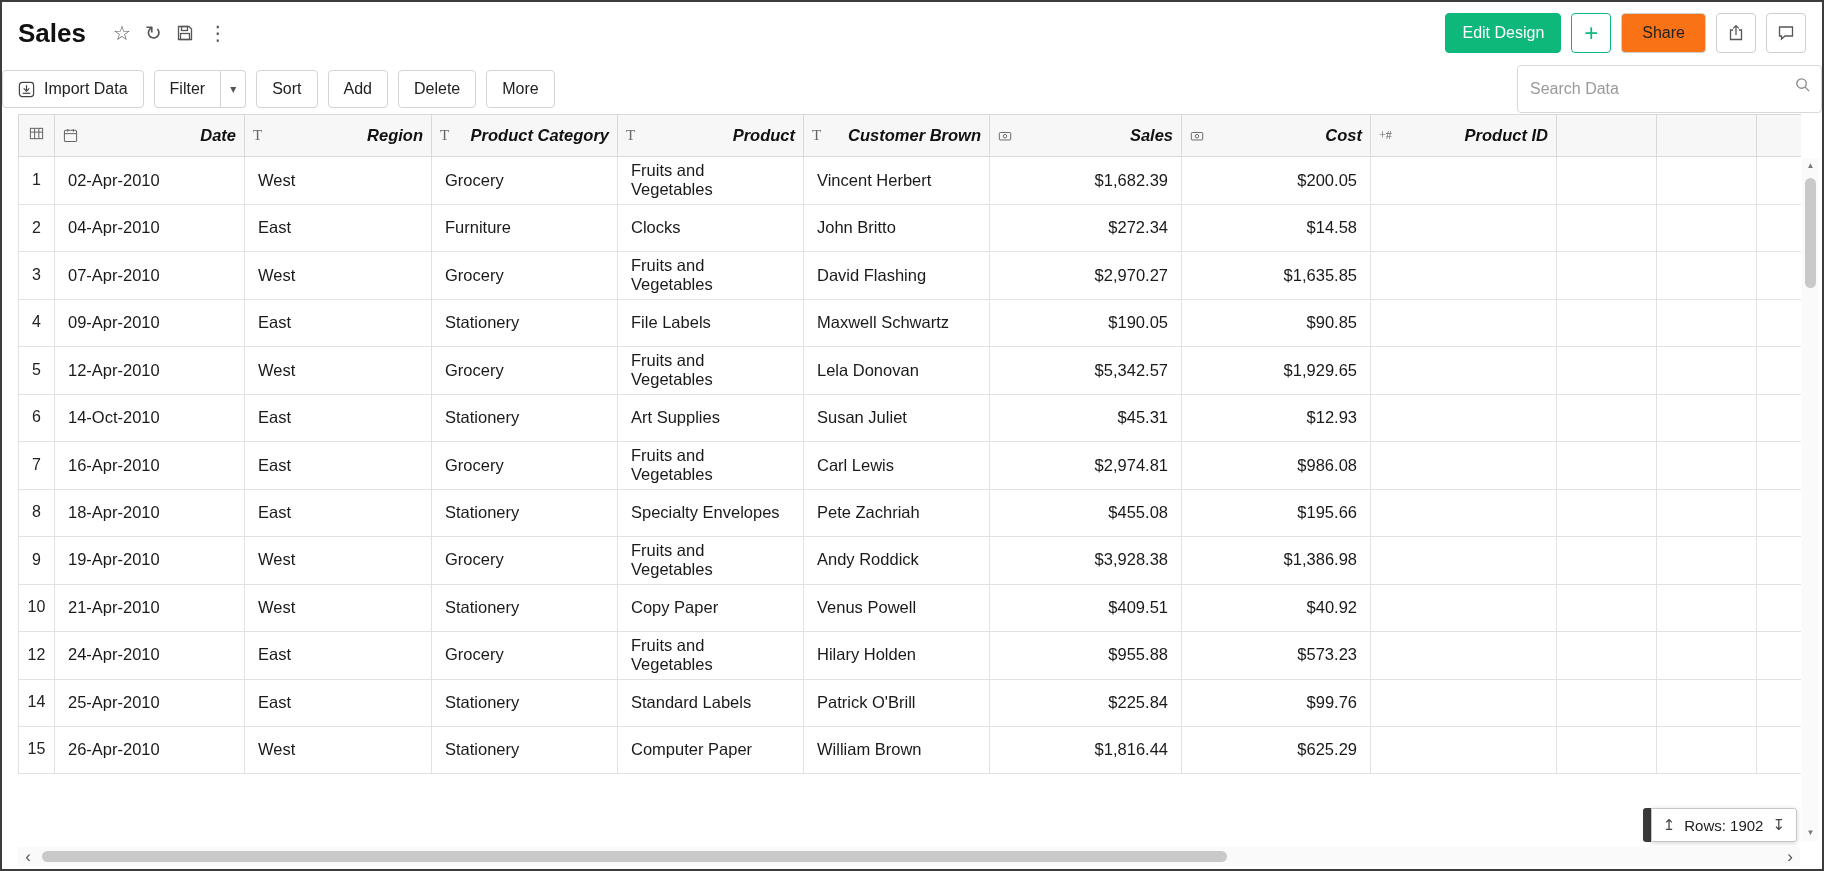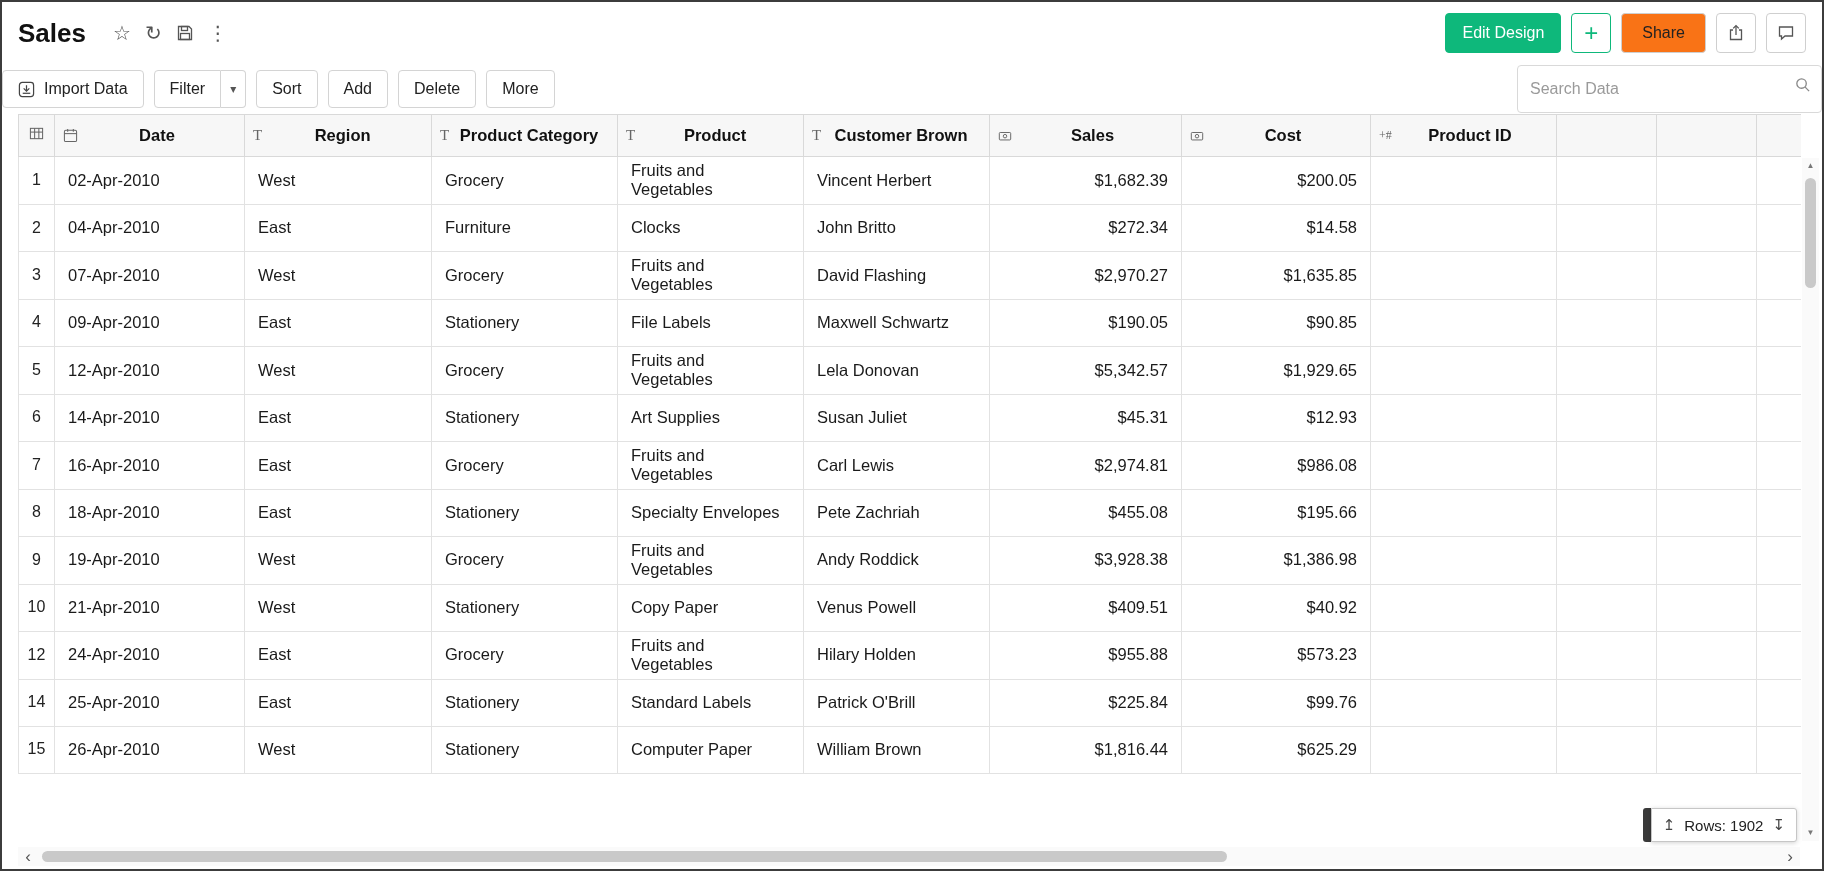"Date" .th-label { font-style: none -> italic; text-align: center -> right }
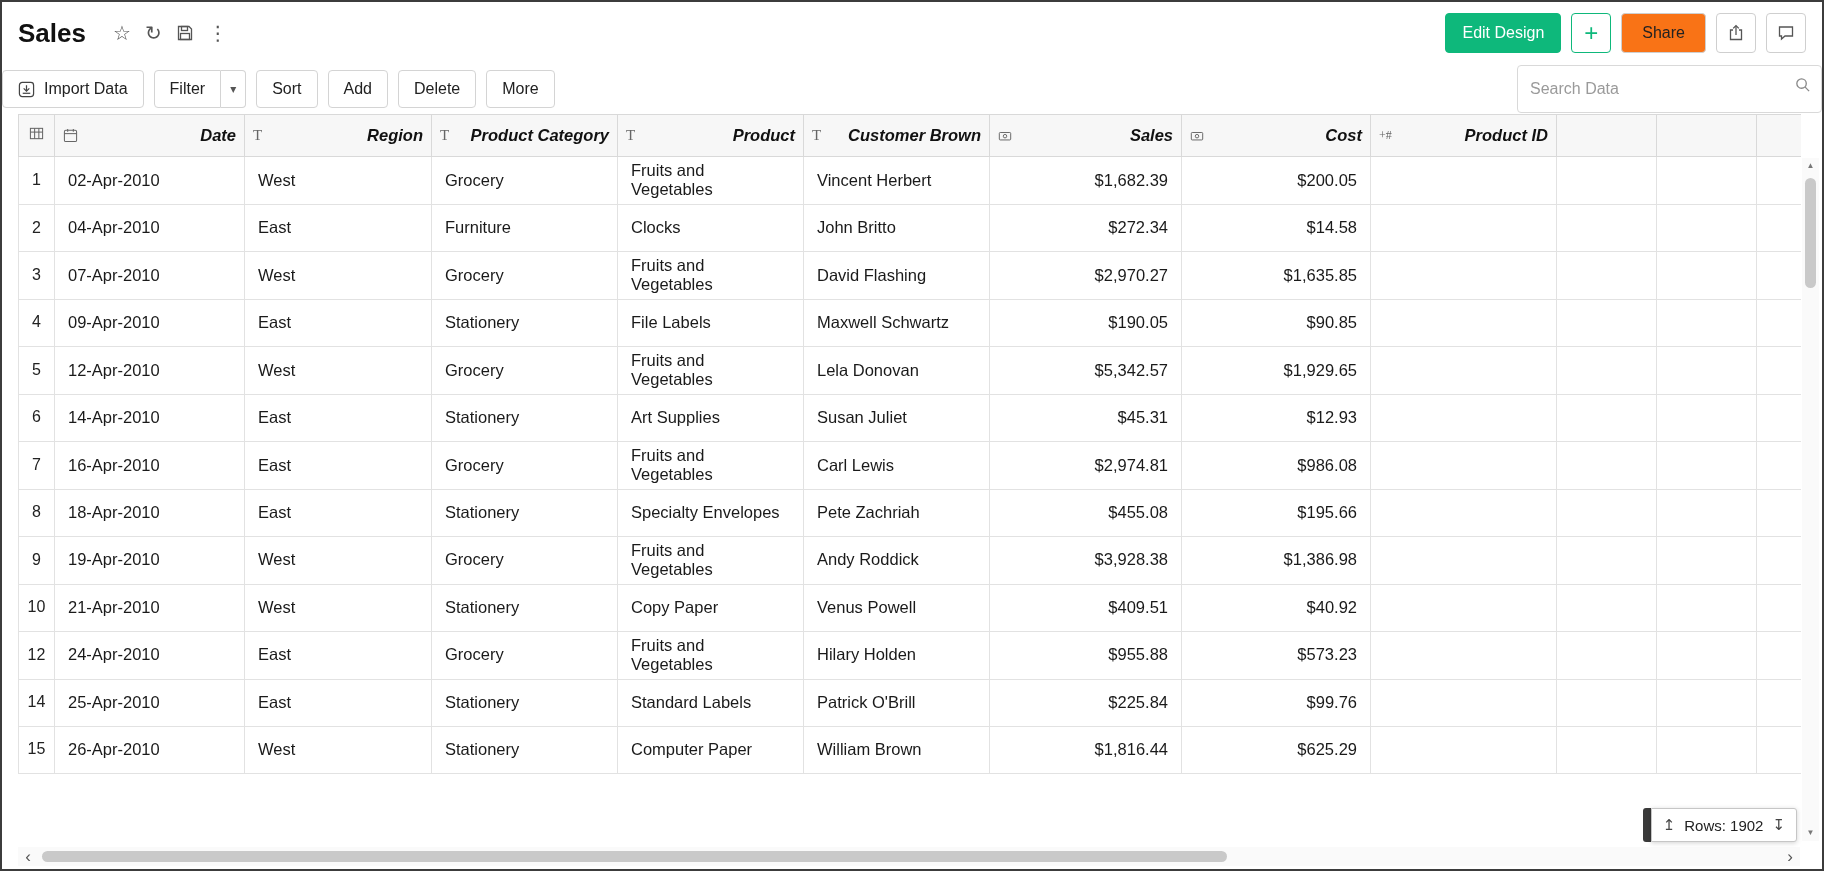"14-Apr-2010" td { text: 14-Apr-2010 -> 14-Oct-2010 }
